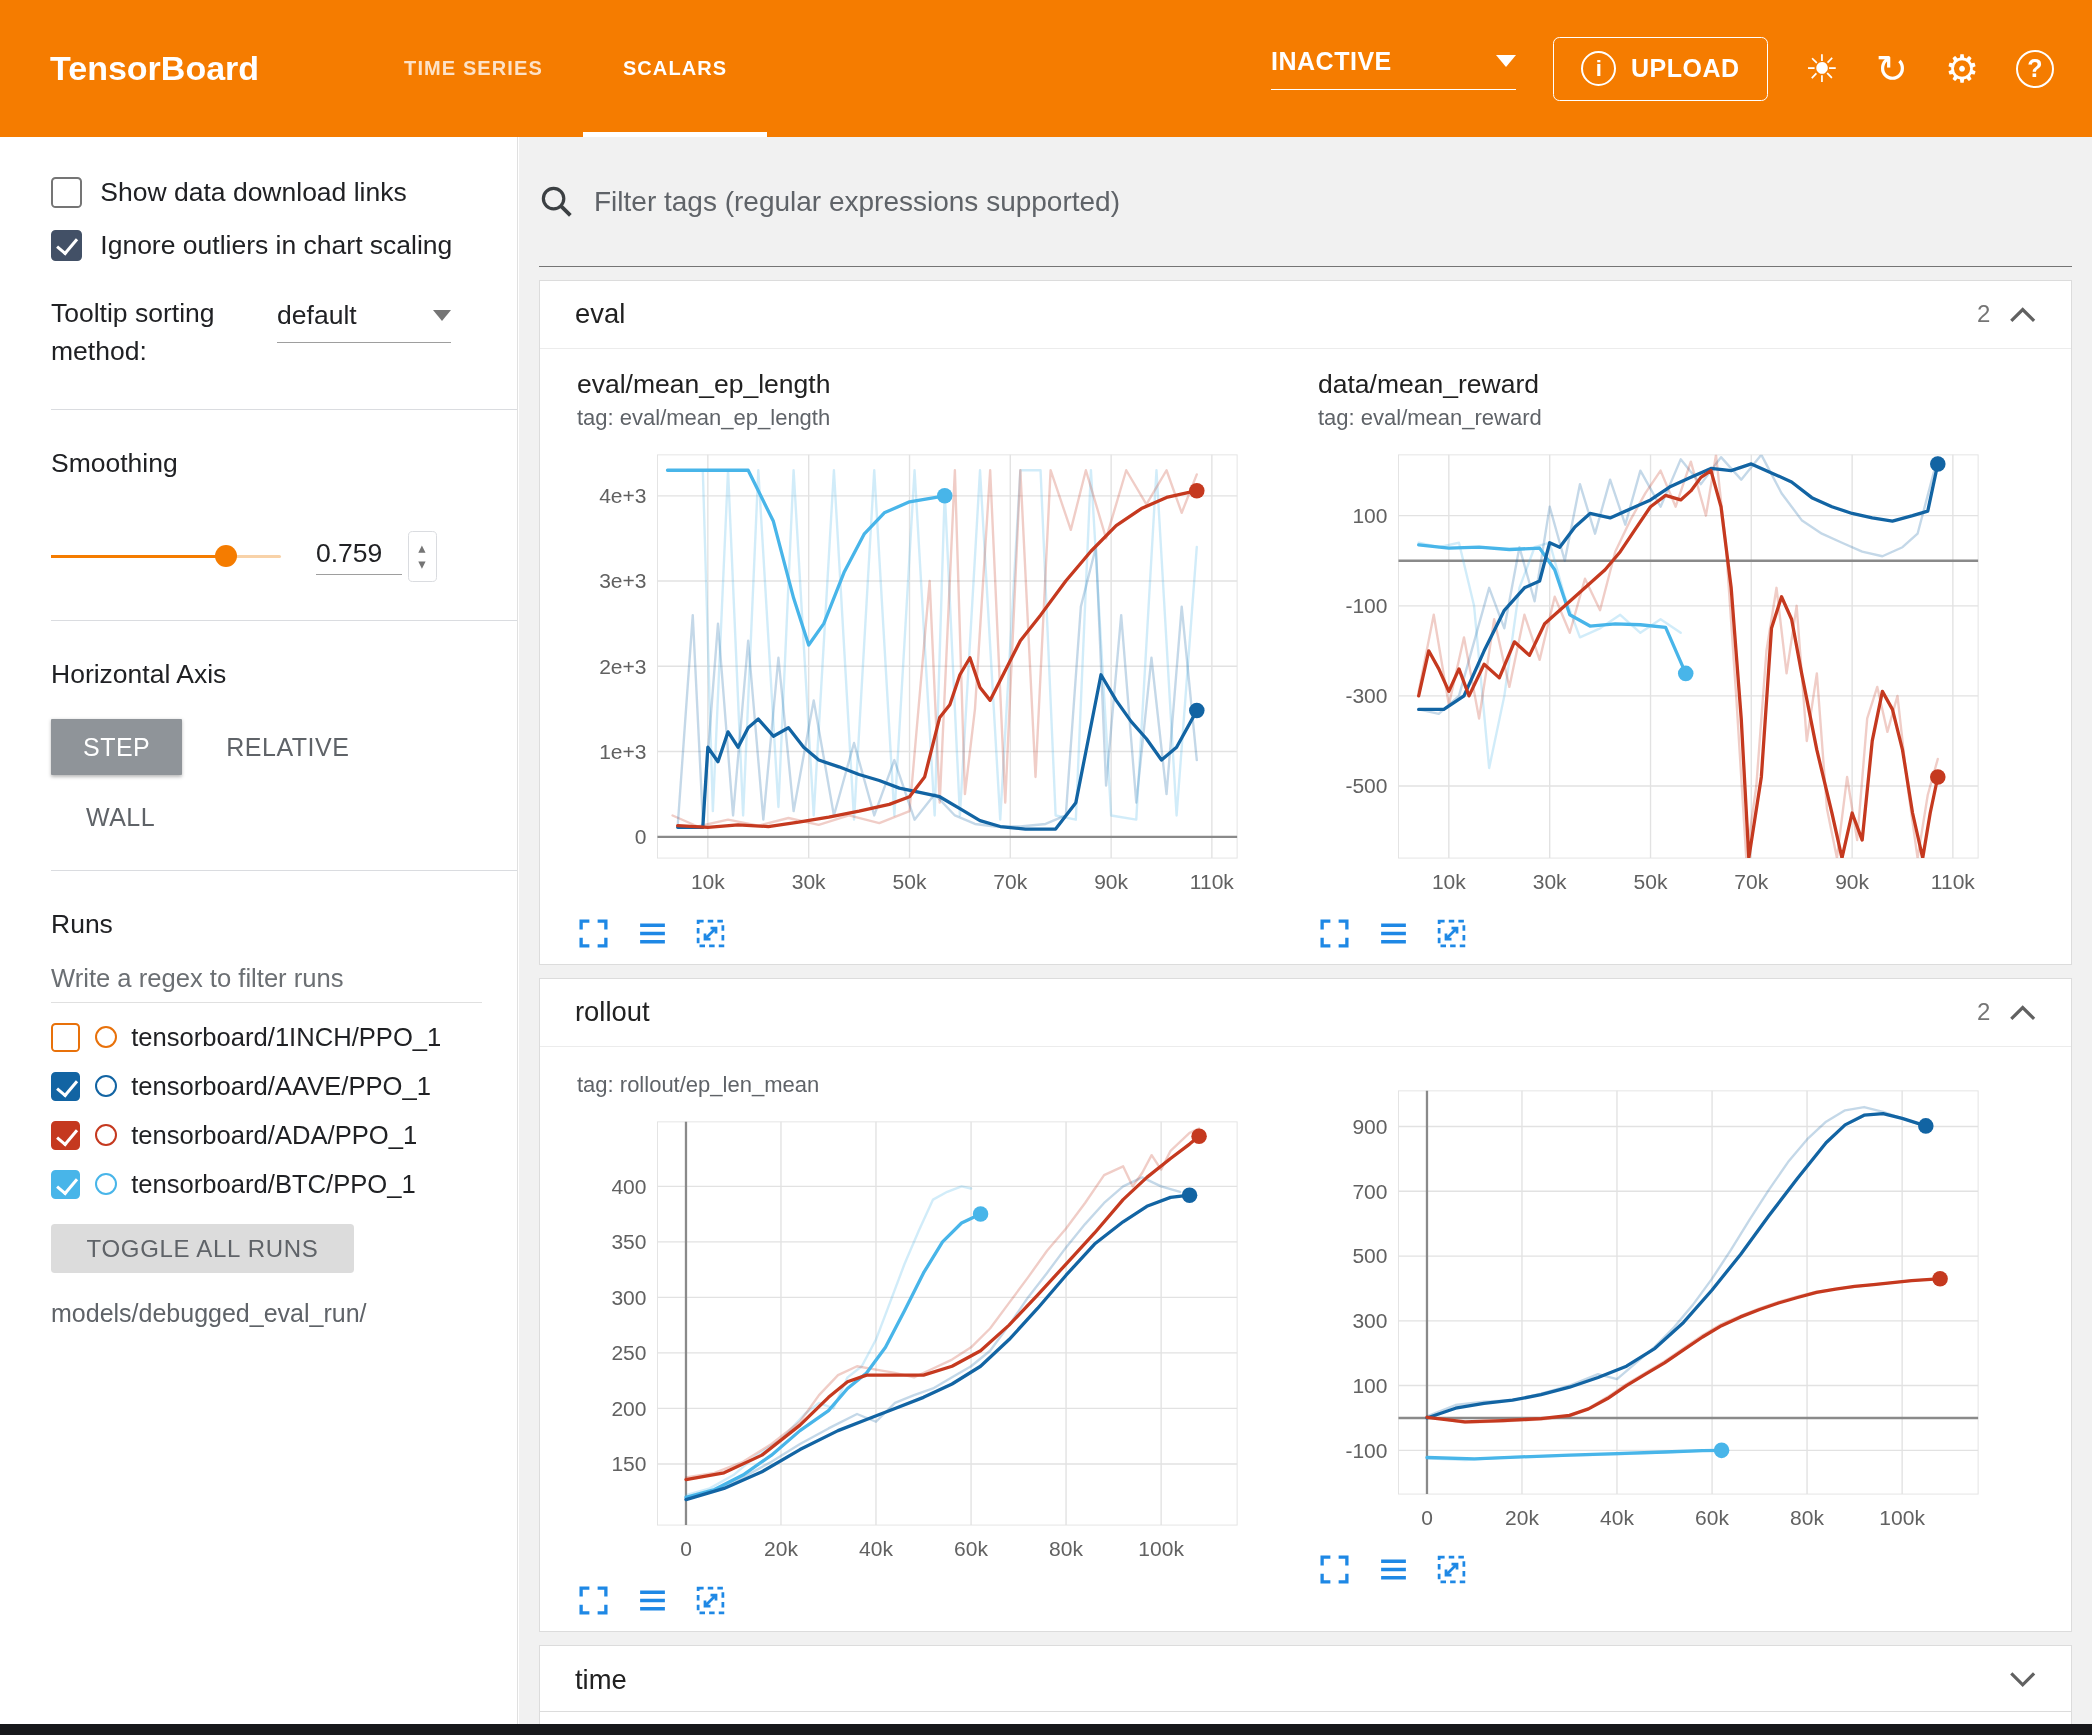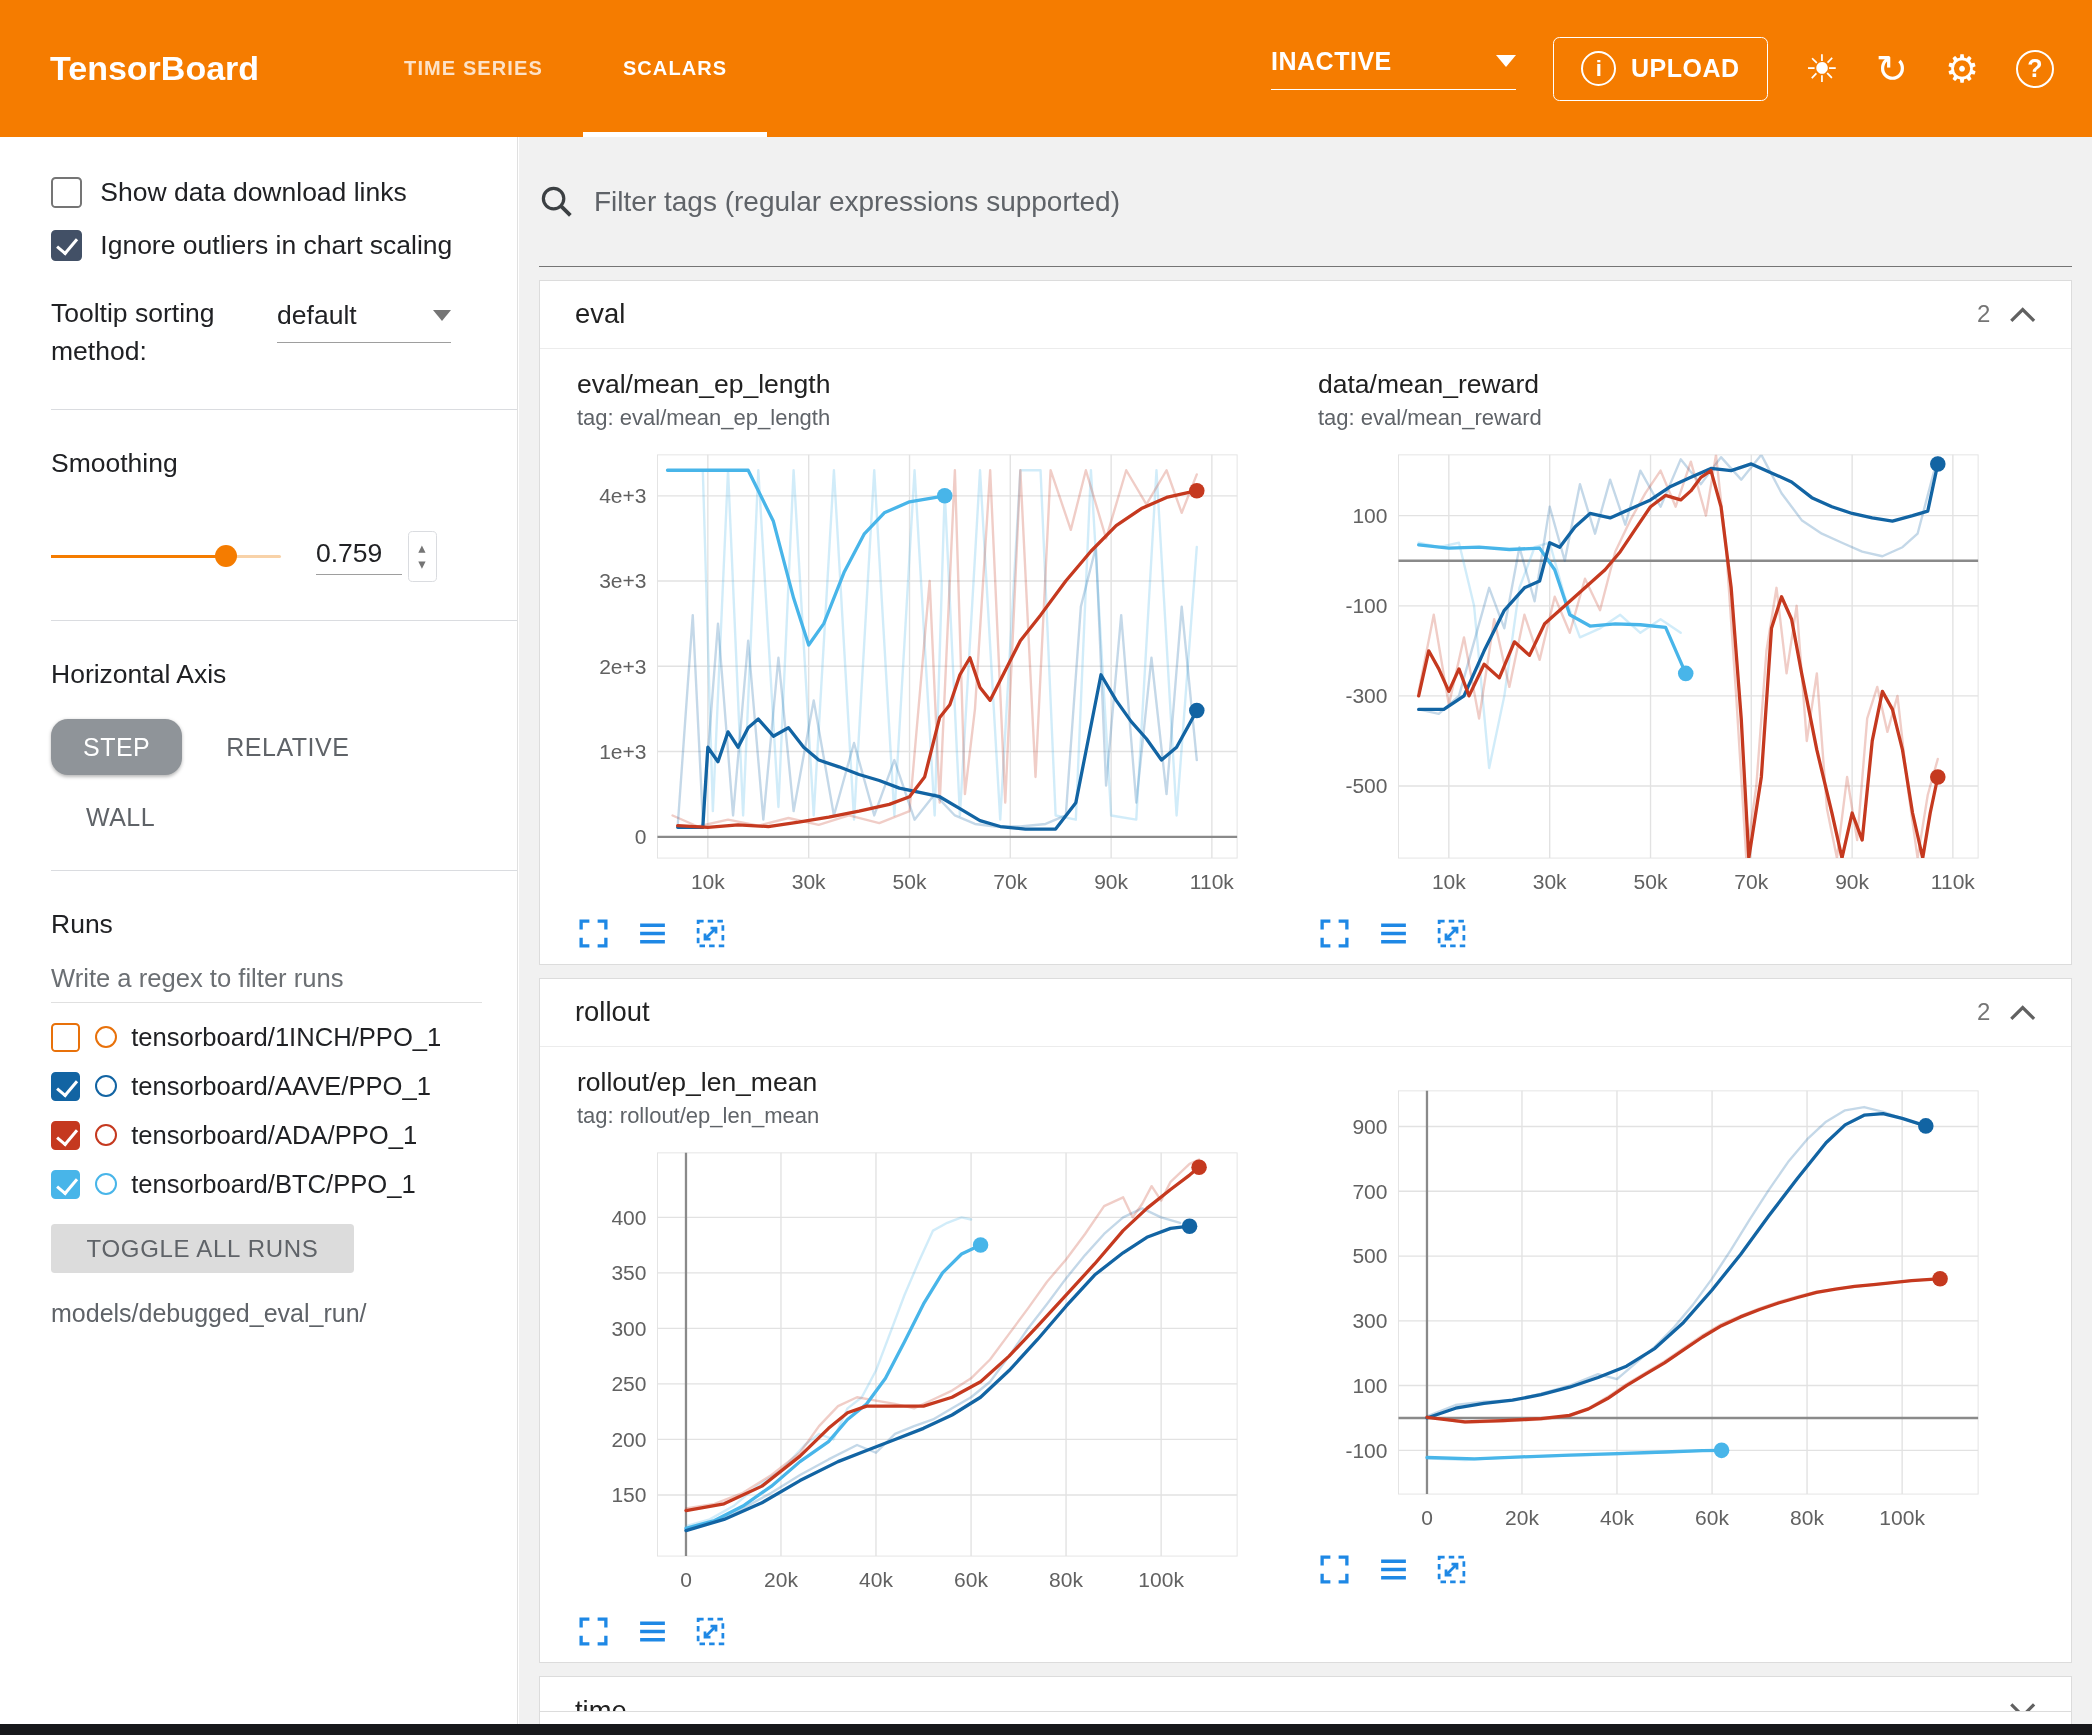"STEP" .axis-btn.selected { border-radius: 17px -> 1px }
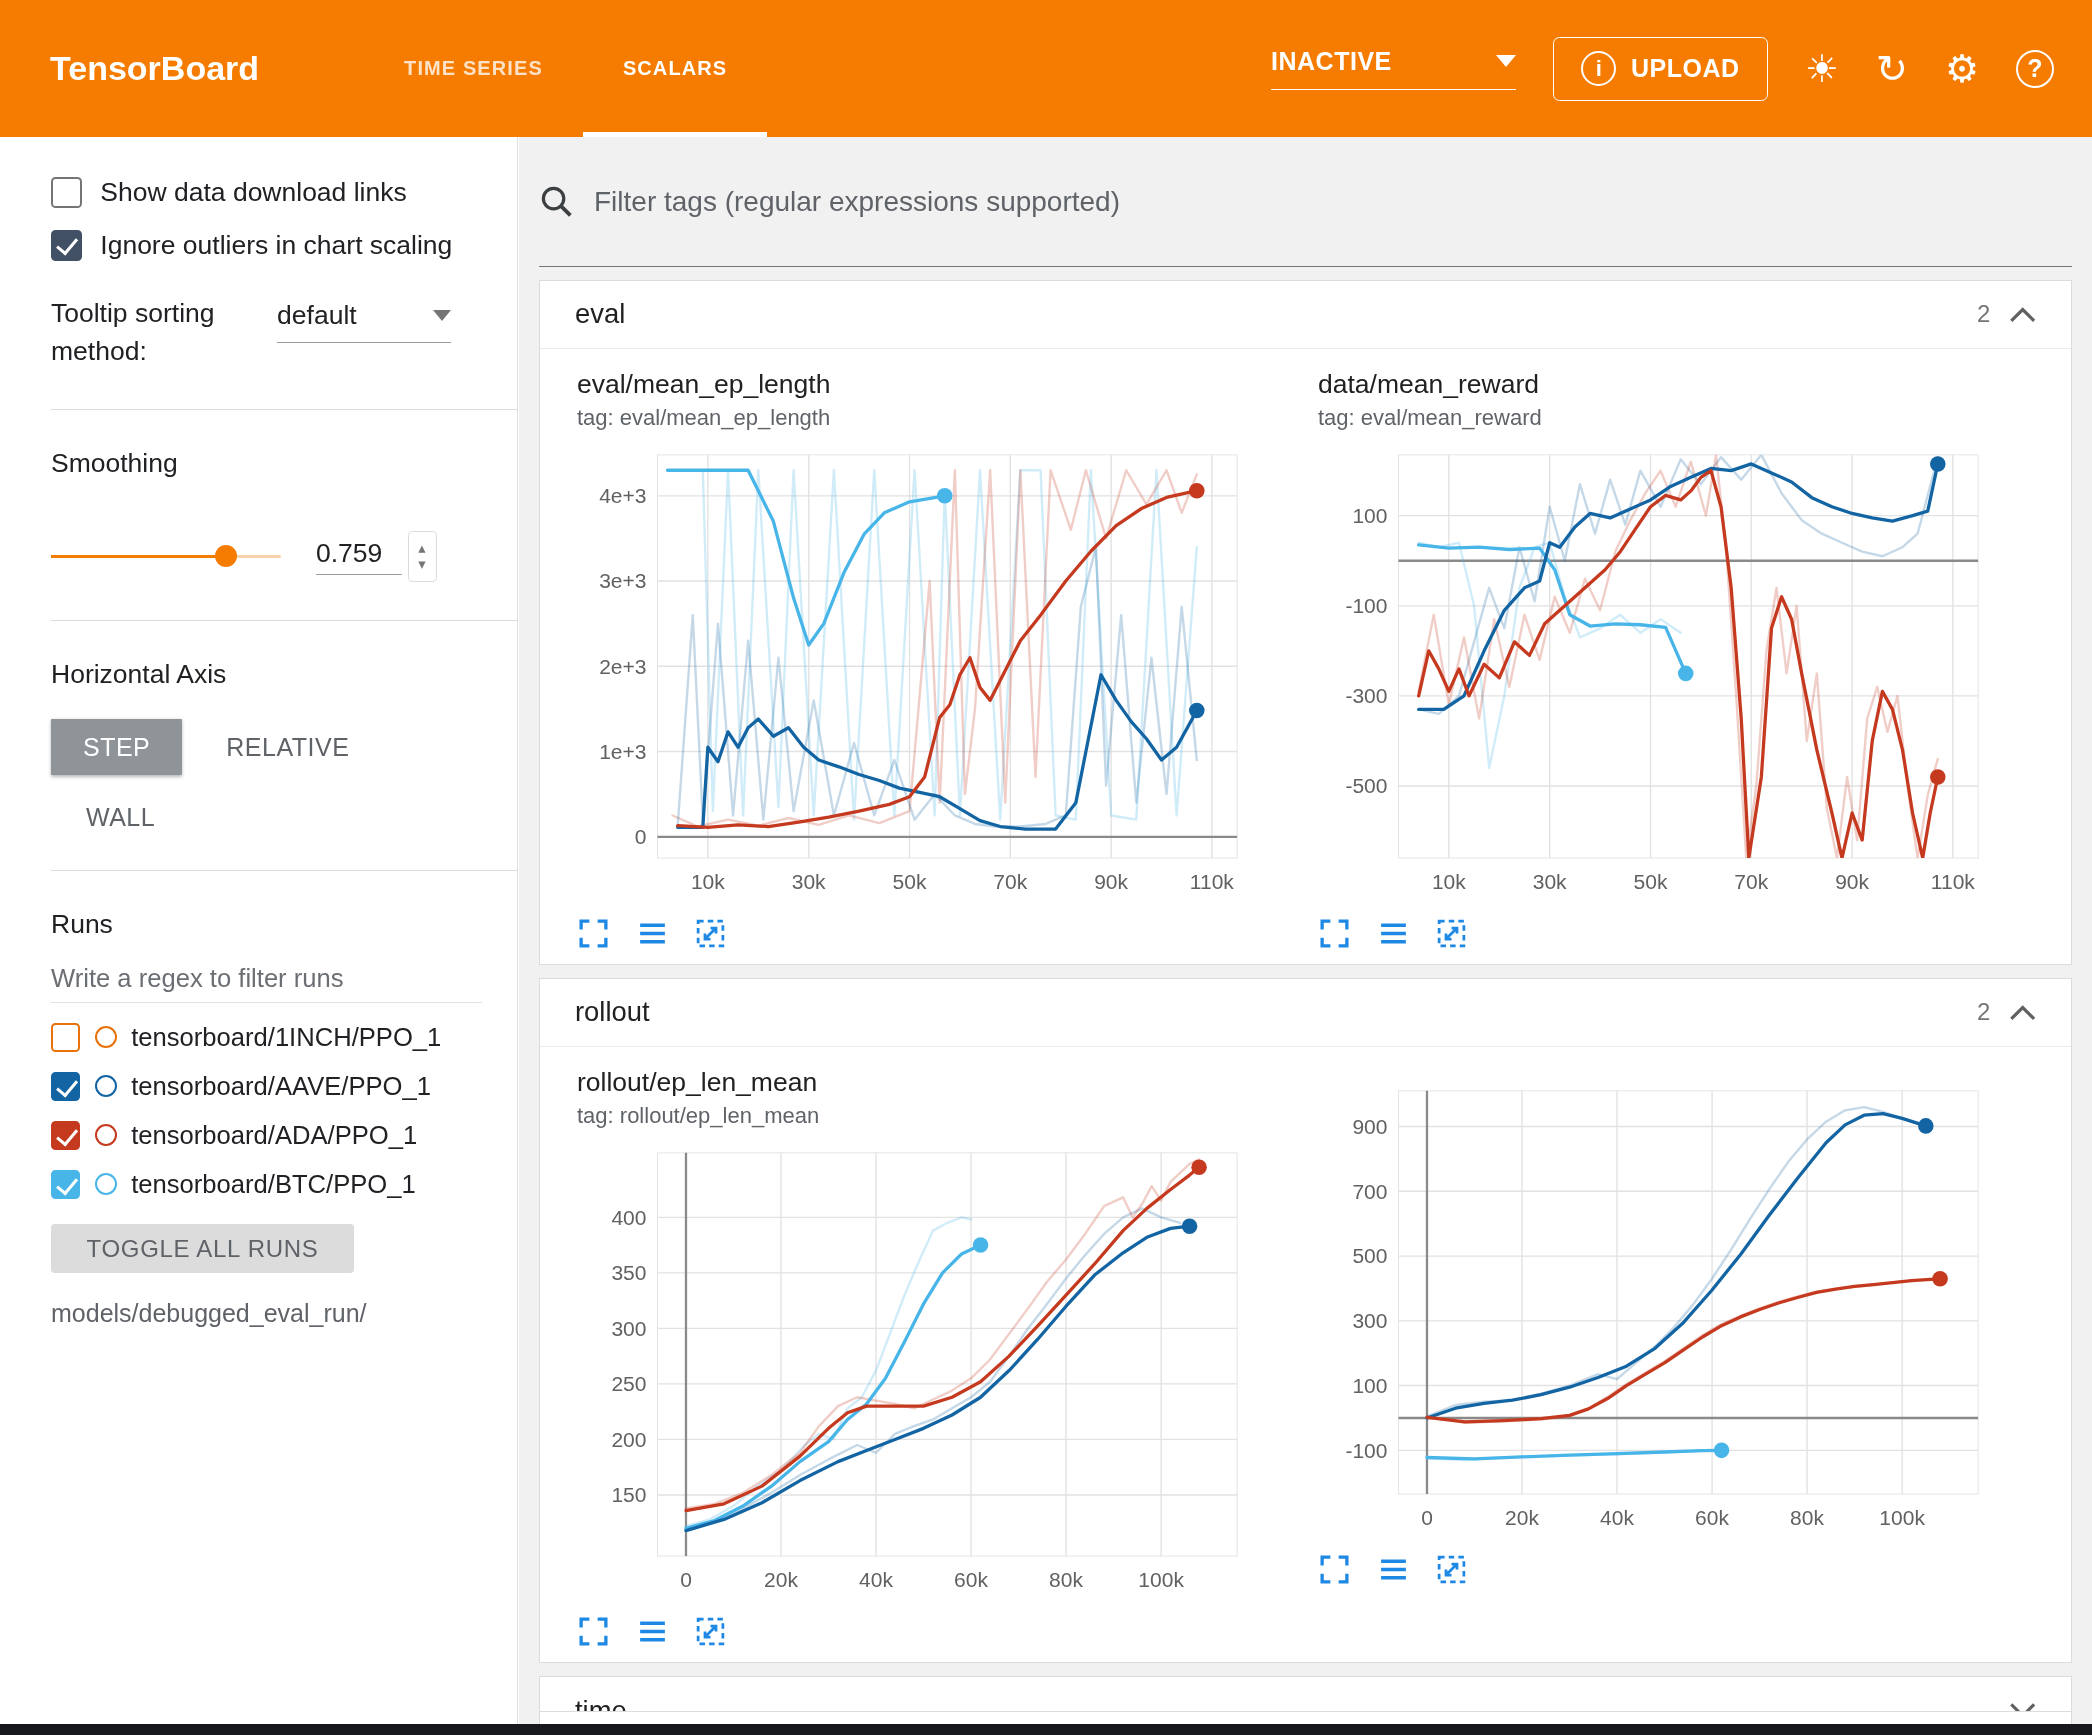"rollout/ep_len_mean" div.chart-title { html: <div>rollout/ep_len_mean</div> -> none }
